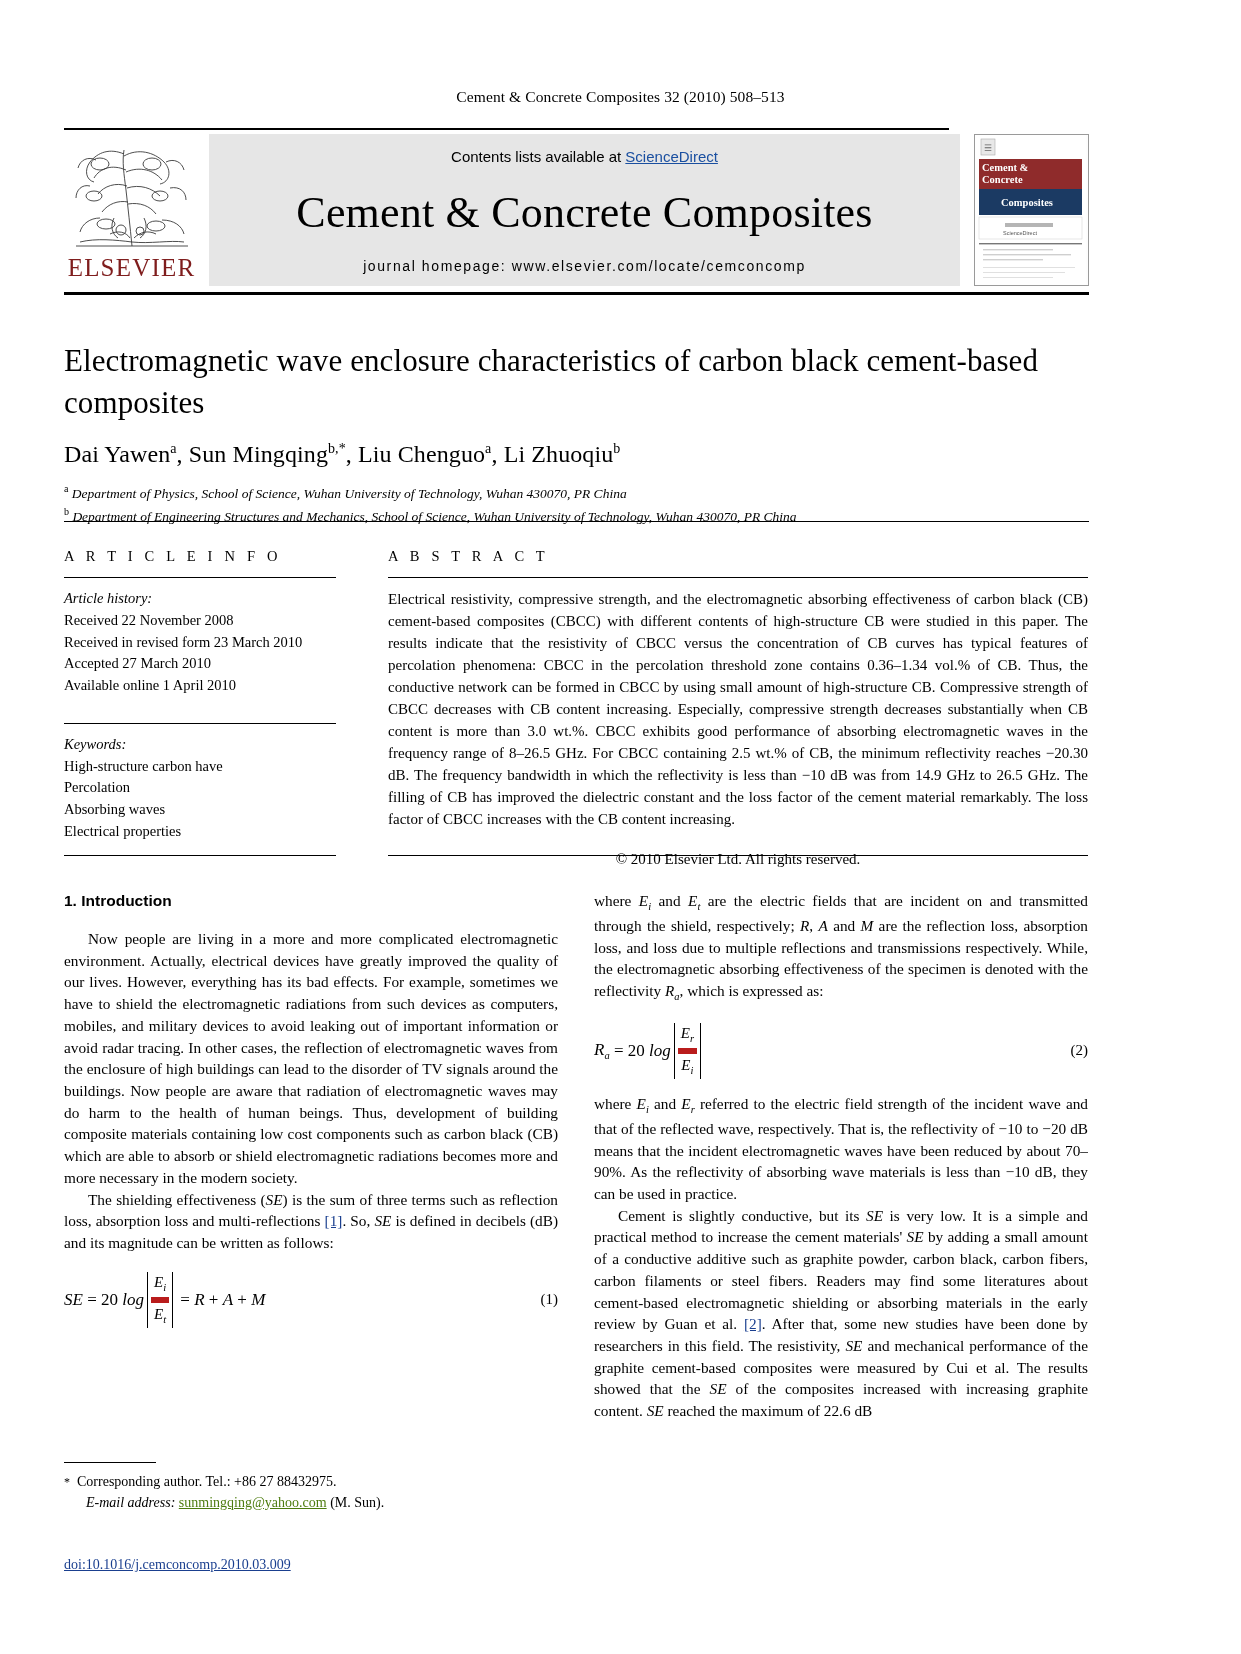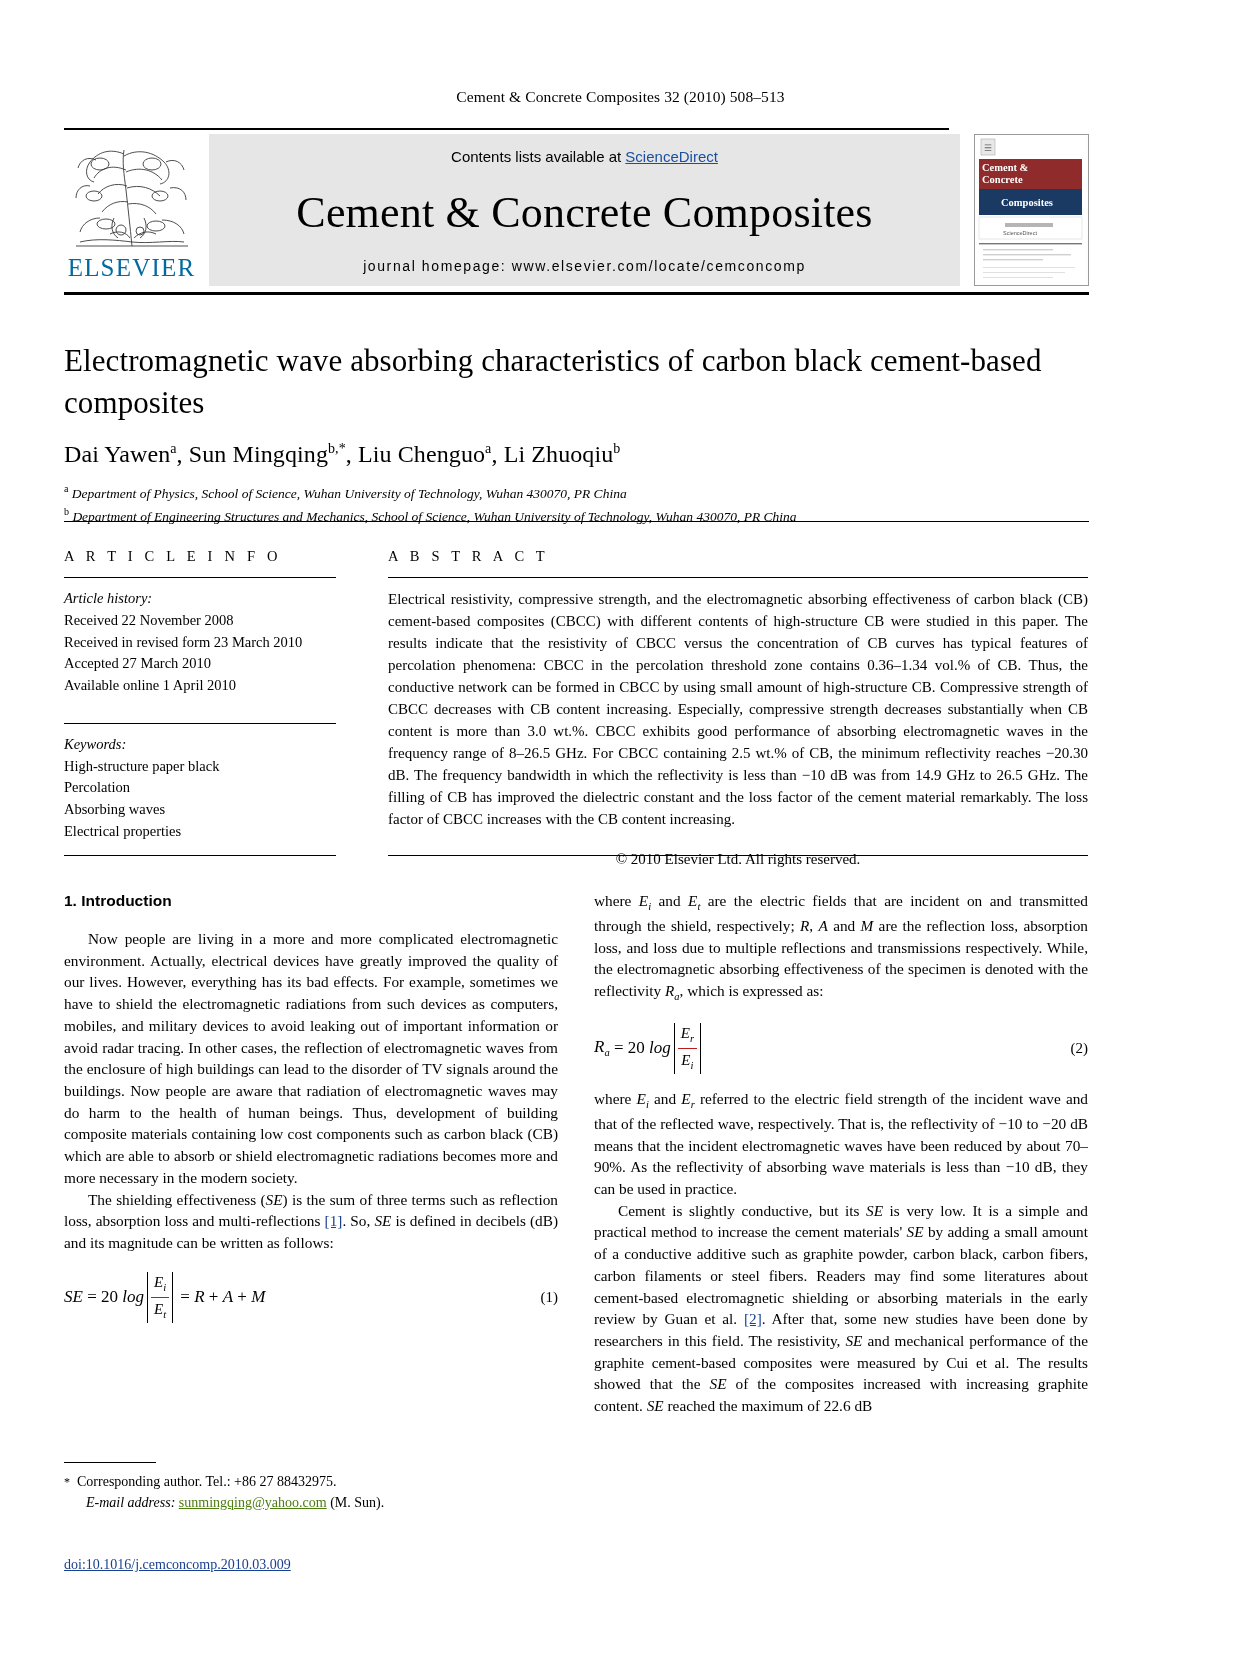"ELSEVIER" .elsevier-word { color: #0369a1 -> #7f1d1d }
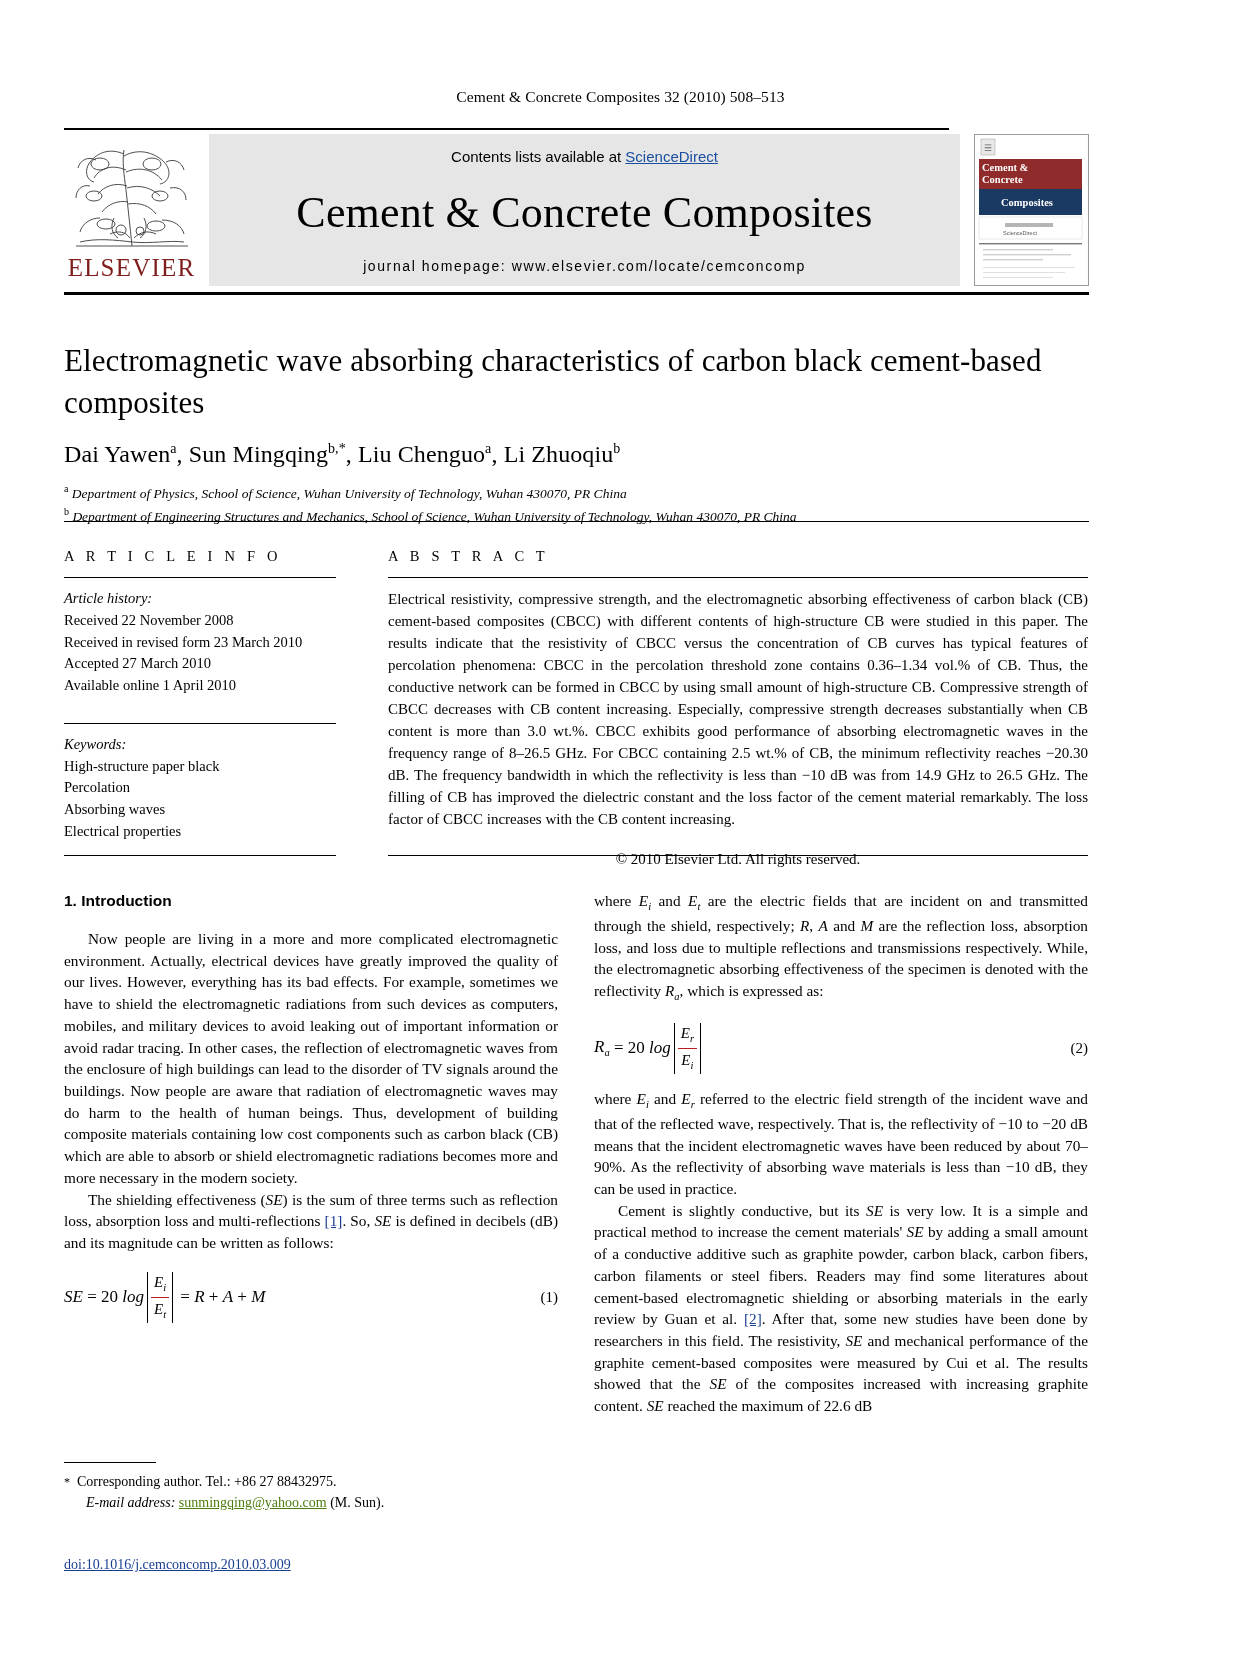"Electromagnetic wave absorbing" h1.paper-title { text: absorbing -> enclosure }
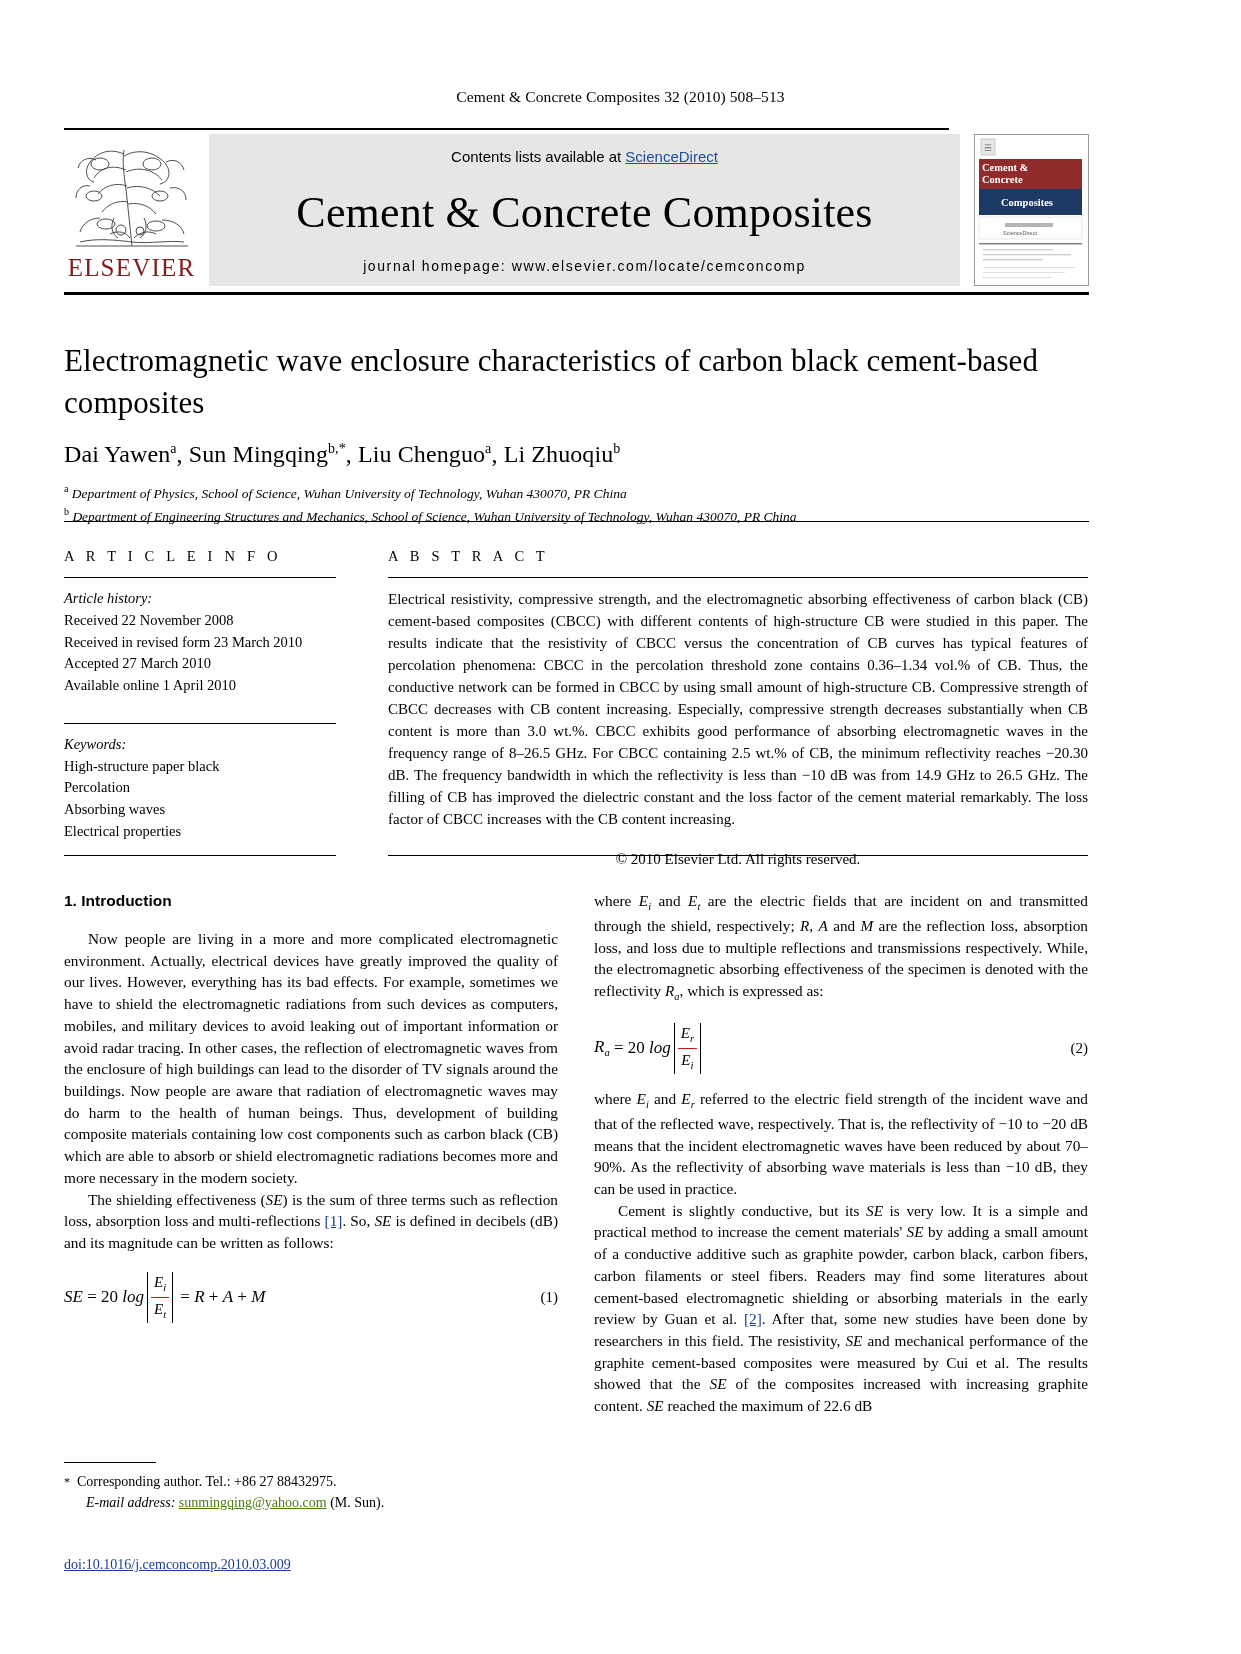"High-structure paper black" div.kw-line { text: paper black -> carbon have }
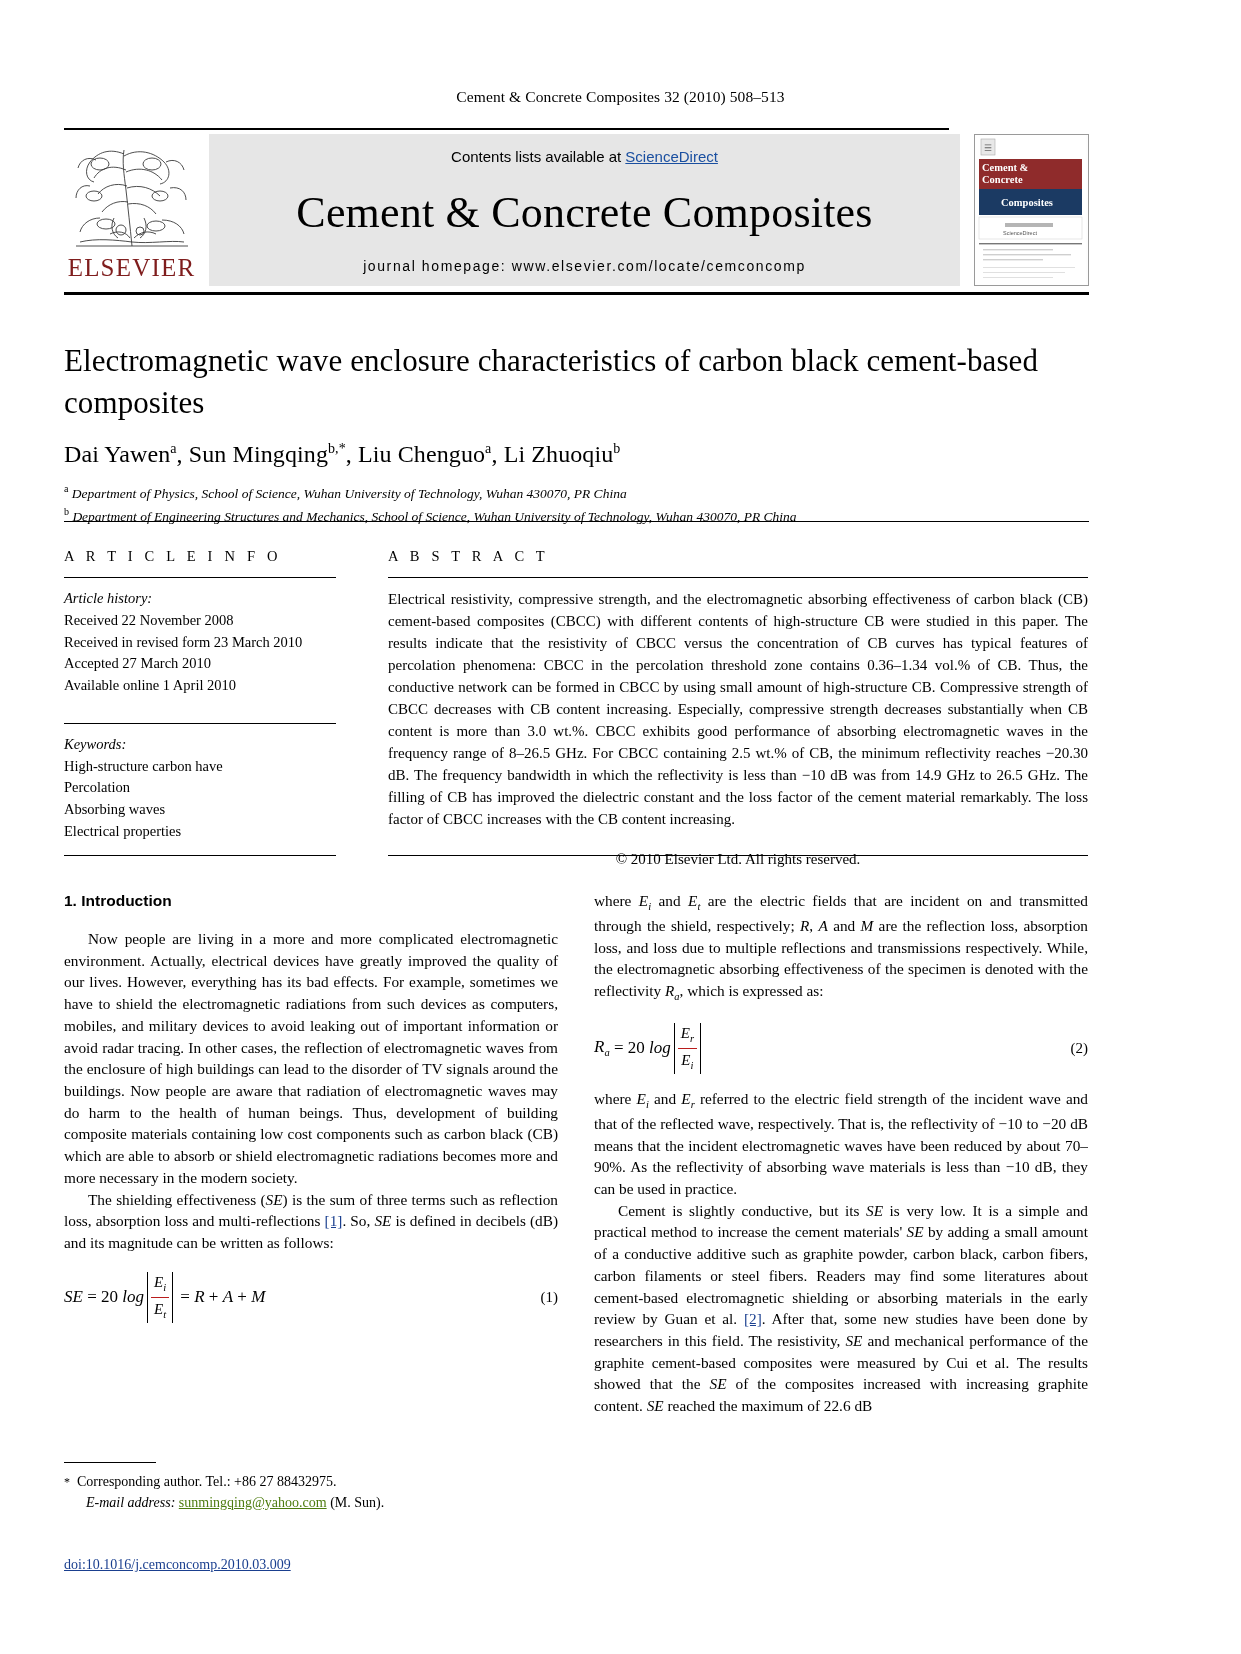"Er" .frac .num { border-bottom: 1px solid #b91c1c -> 6px solid #b91c1c }
